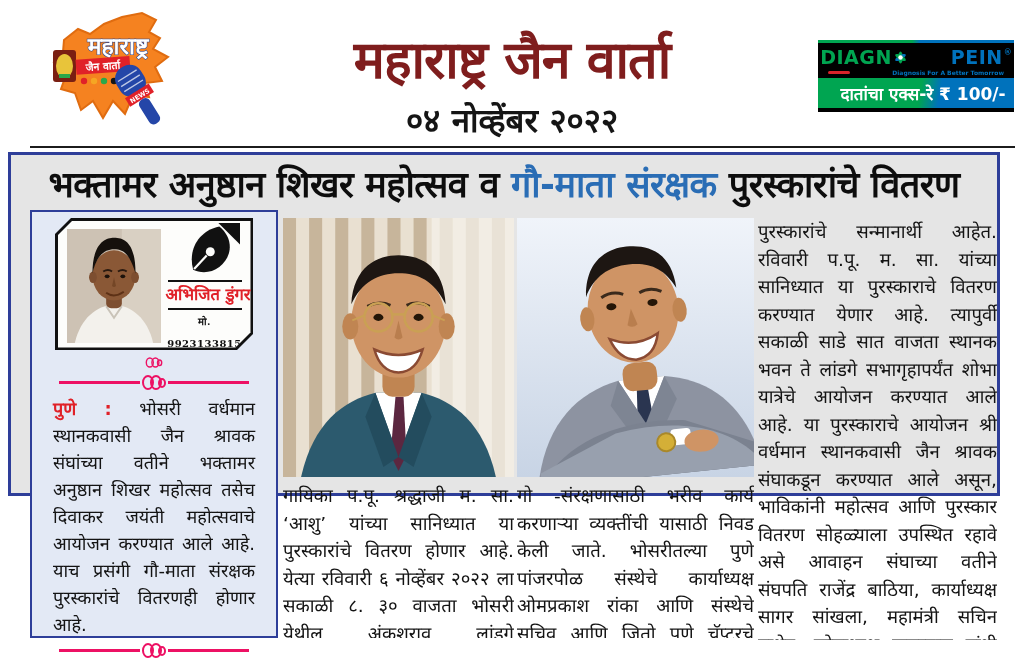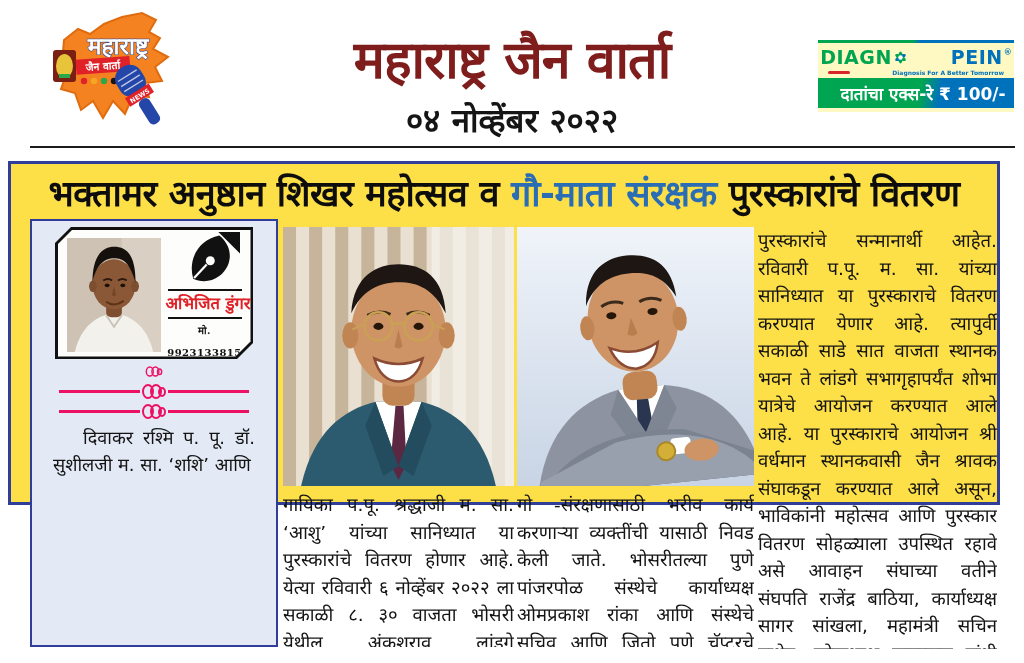"DIAGN" #ad { background: #fef9c3 -> #000000 }
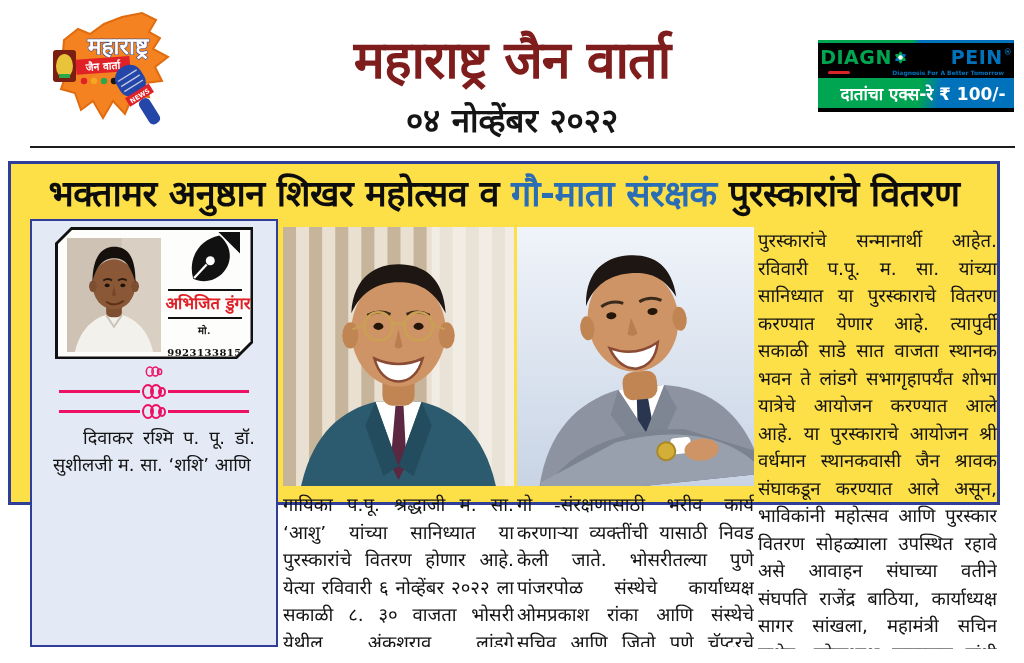"भक्तामर अनुष्ठान शिखर महोत्सव व" #article-box { background: #fde047 -> #e5e5e5; top: 161px -> 152px }
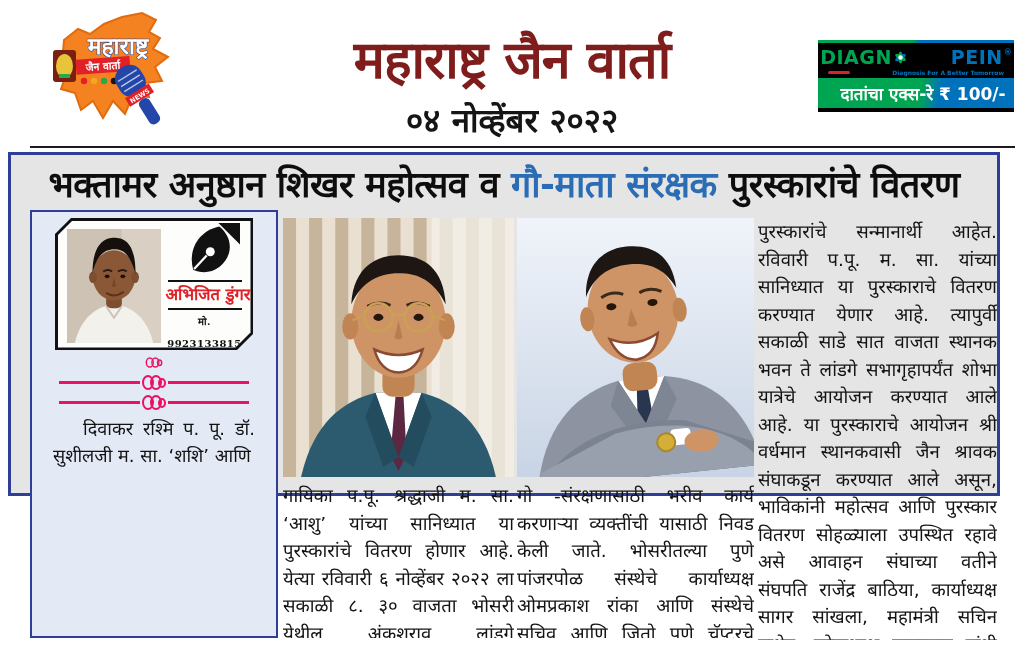"पुणे : भोसरी वर्धमान स्थानकवासी" p.bodytext { html: none -> <p><span>पुणे :</span> <span>भोसरी वर्धमान स्थानकवासी जैन श्रावक संघांच्या वतीने भक्तामर अनुष्ठान शिखर महोत्सव तसेच दिवाकर जयंती महोत्सवाचे आयोजन करण्यात आले आहे. याच प्रसंगी गौ-माता संरक्षक पुरस्कारांचे वितरणही होणार आहे.</span></p> }
